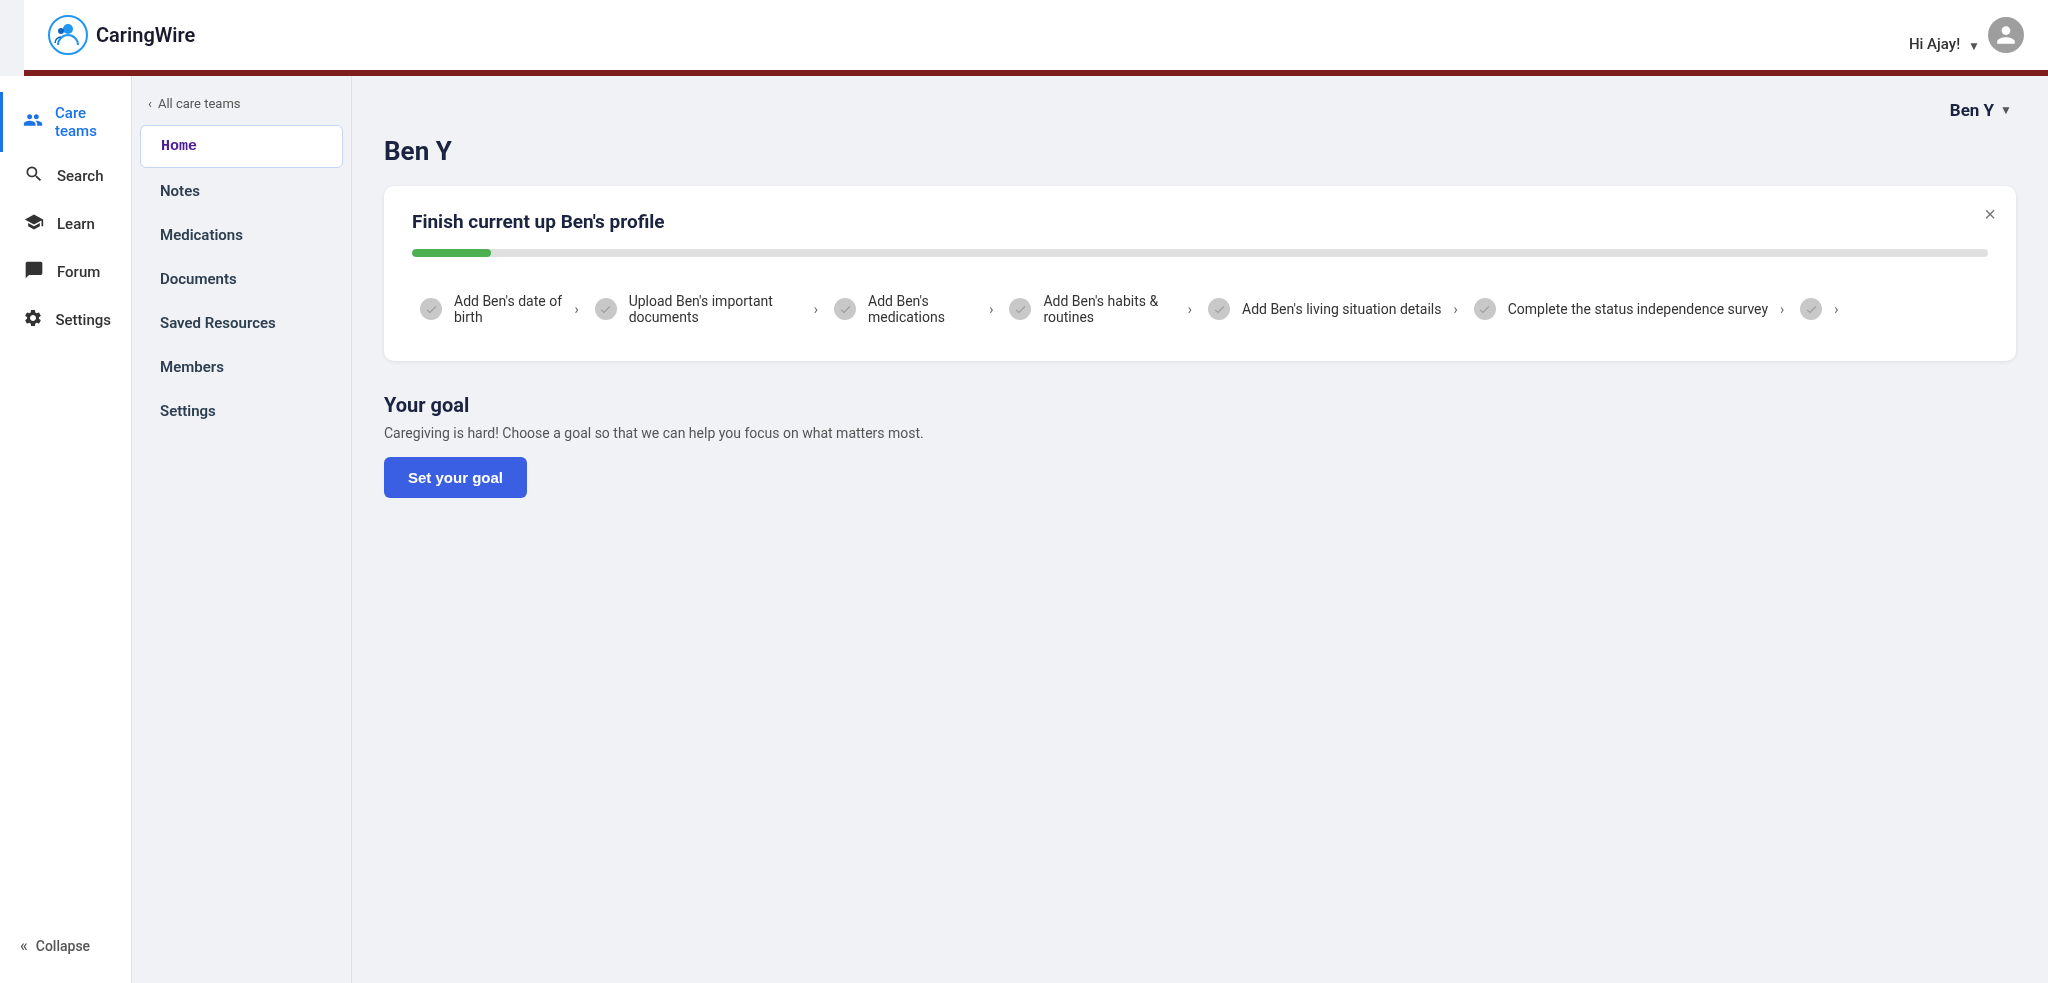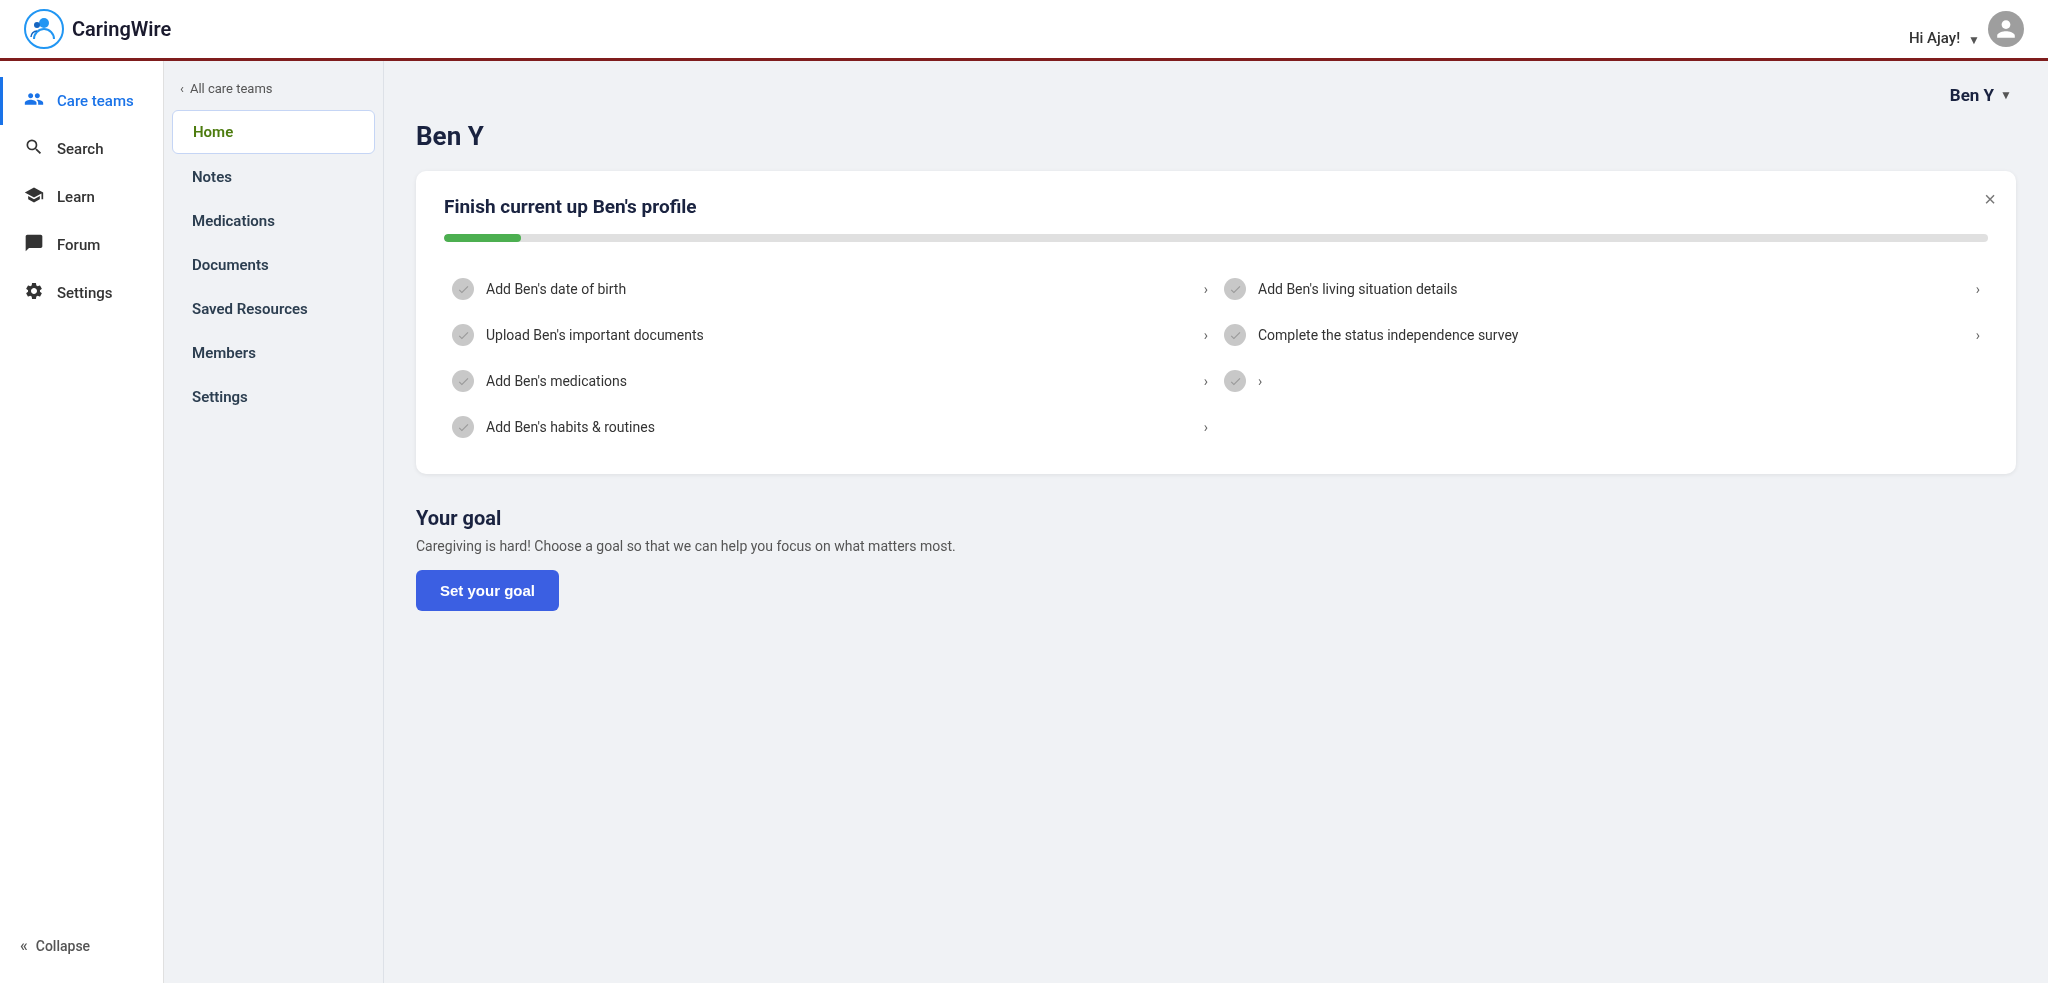"CaringWire" .top-nav { border-bottom: 3px solid #7f1d1d -> 6px solid #7f1d1d; height: 61px -> 76px; margin-left: none -> 24px }
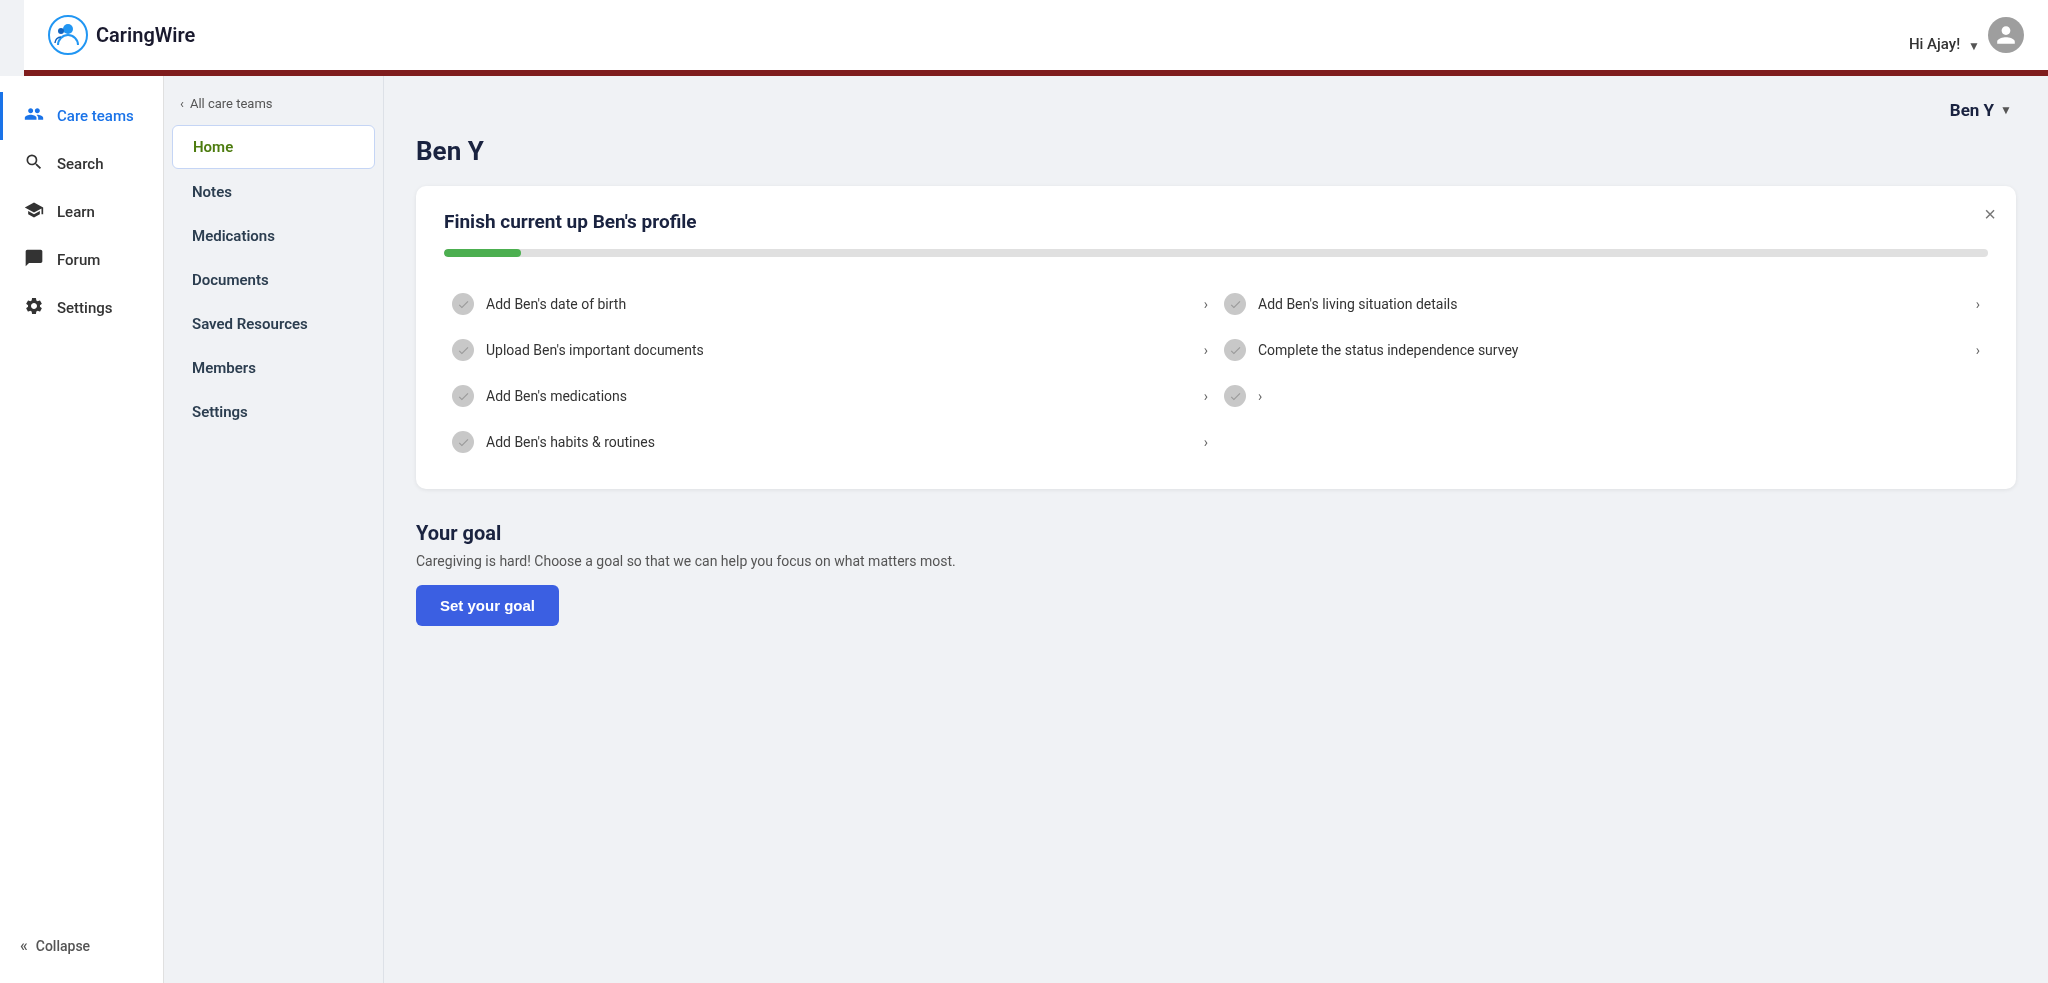"Care teams" .sidebar { width: 164px -> 132px }
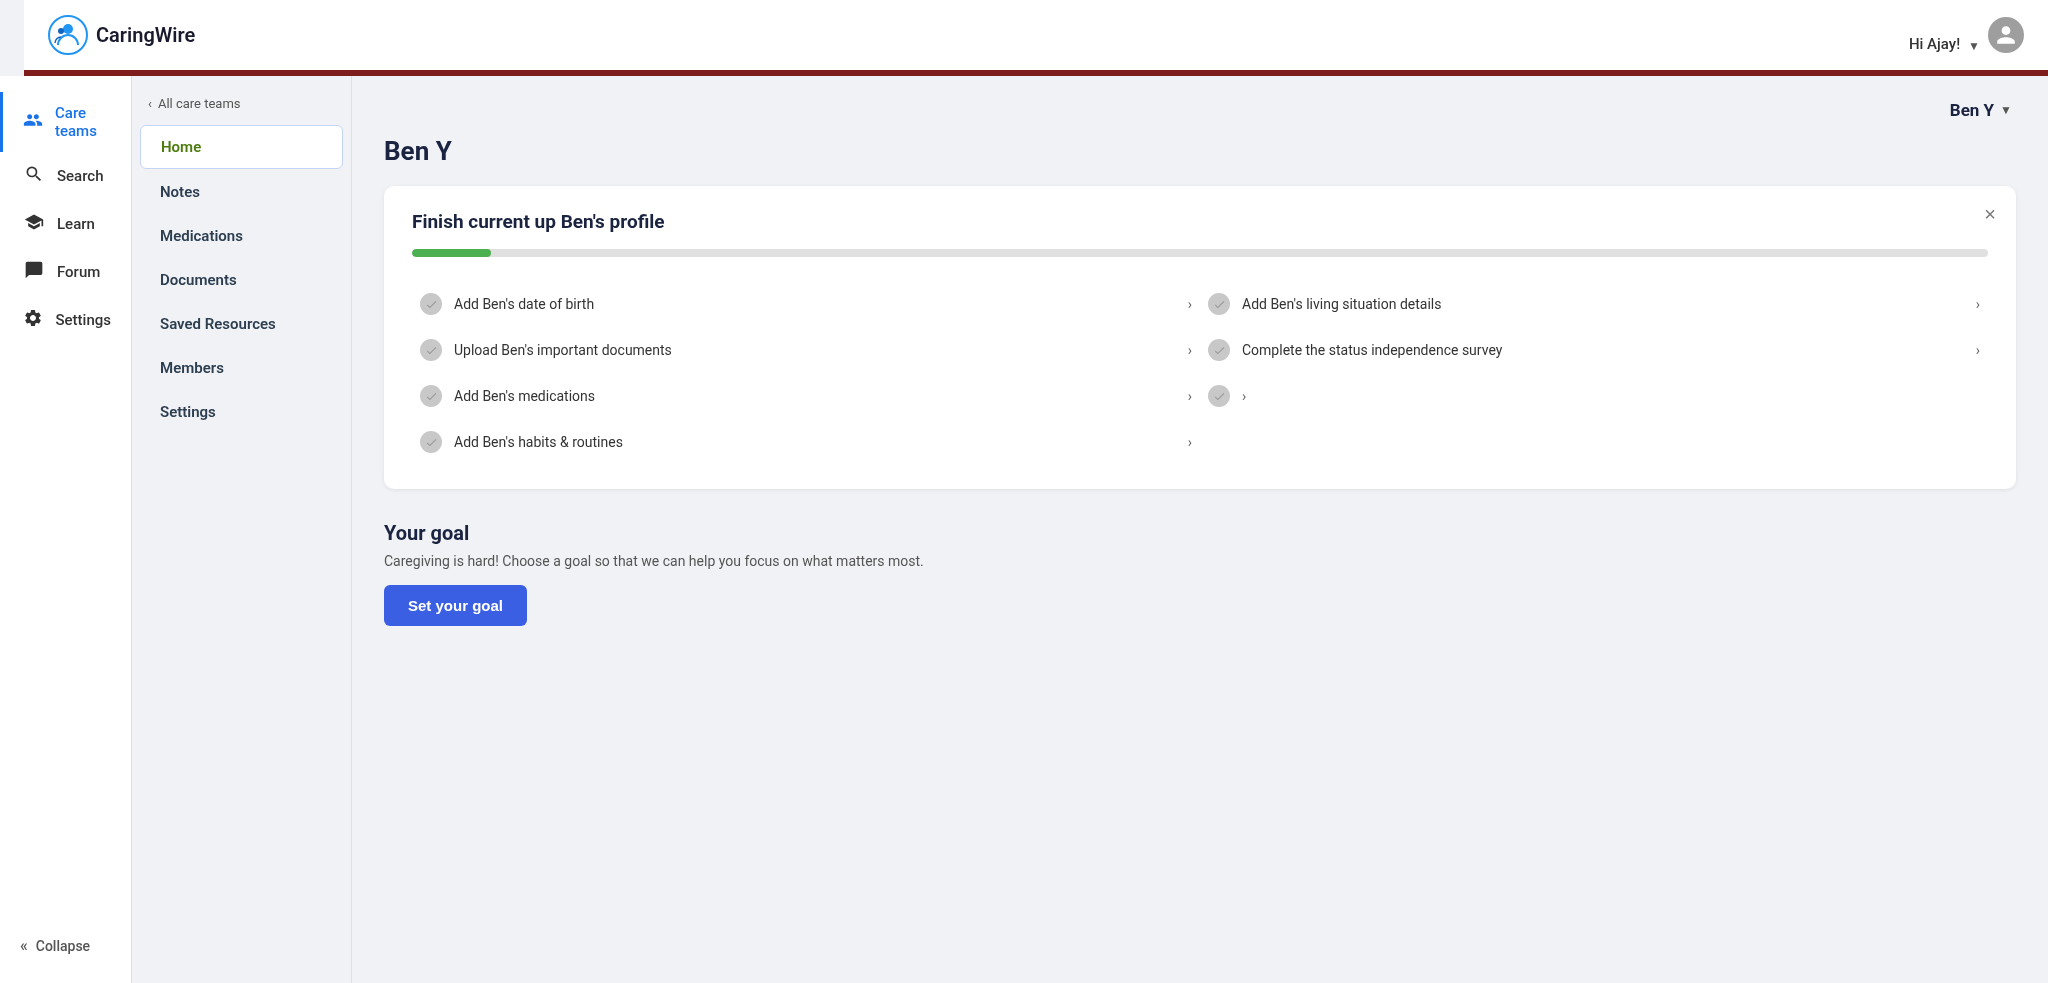"Home" .sub-nav-item.active { color: #4d7c0f -> #4c1d95; font-family: none -> Liberation Mono, monospace }
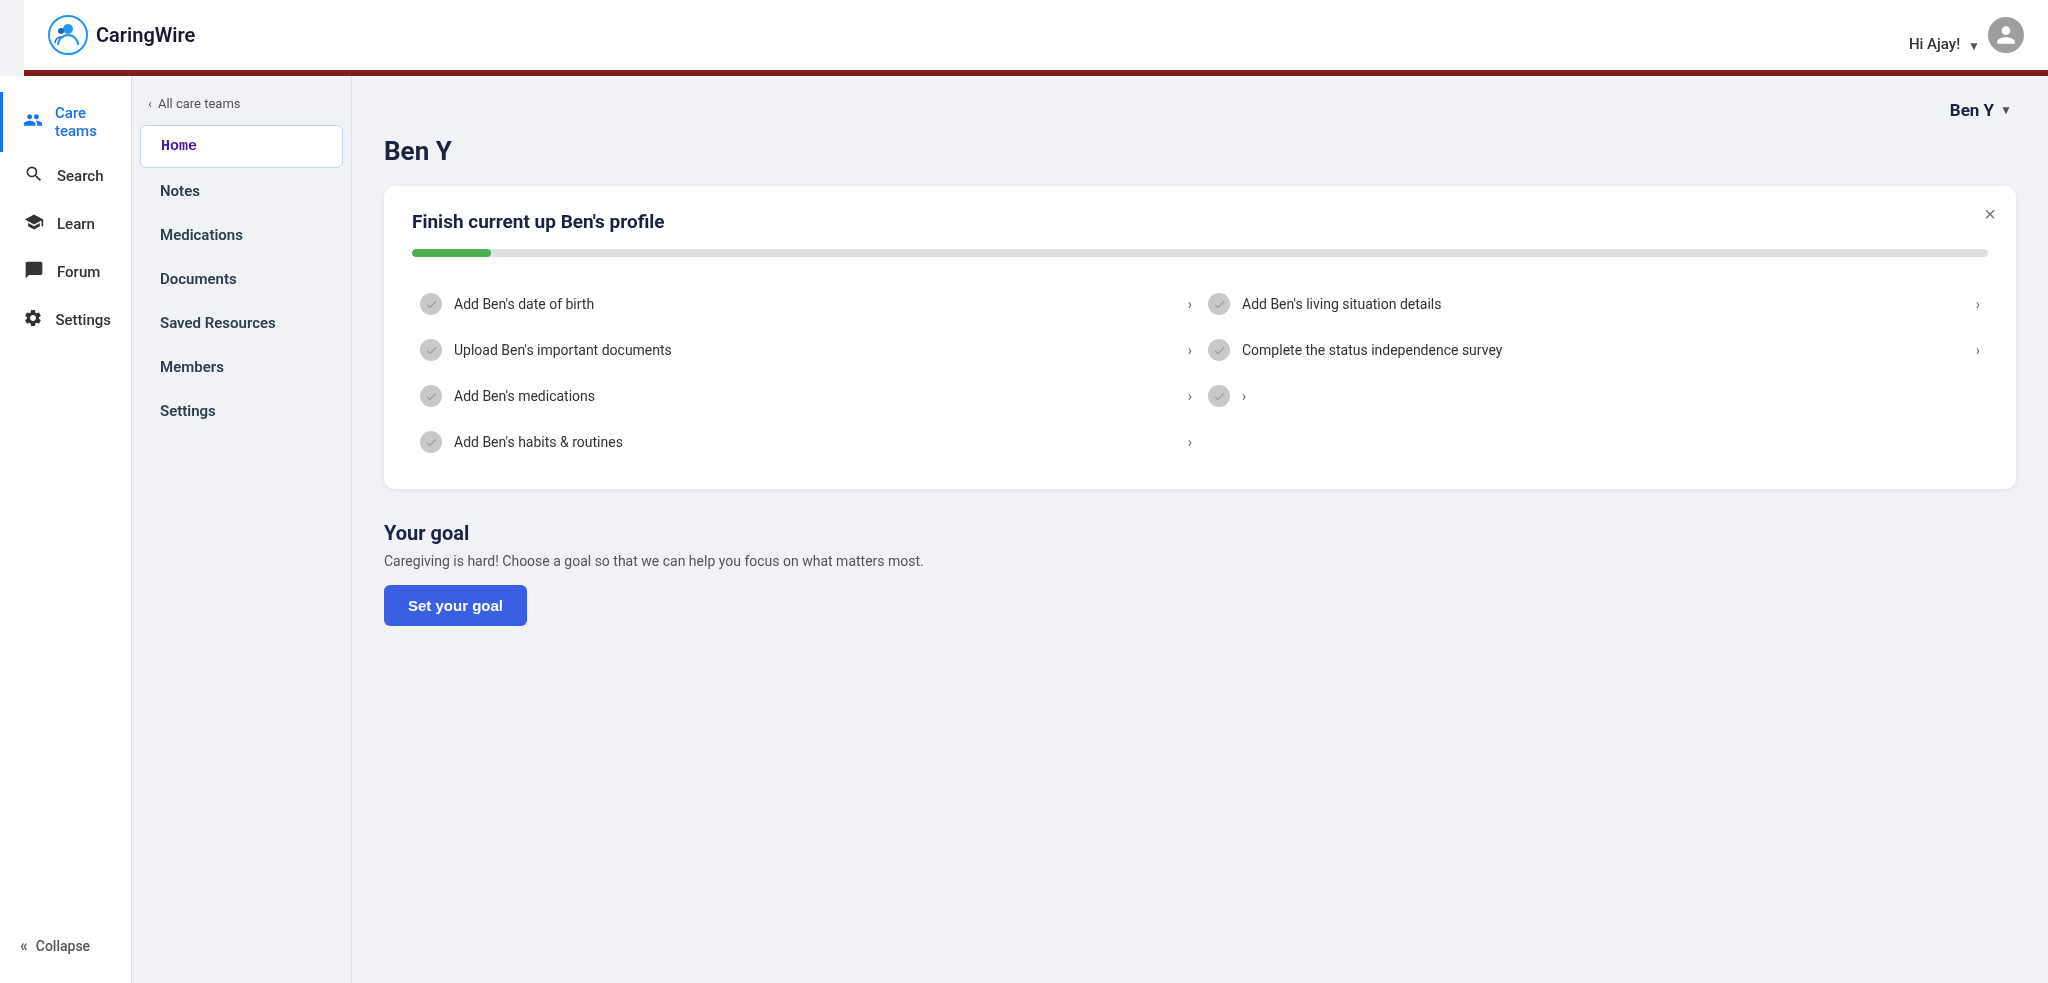"Add Ben's date of birth" .checklist-col { flex-direction: column -> row }
